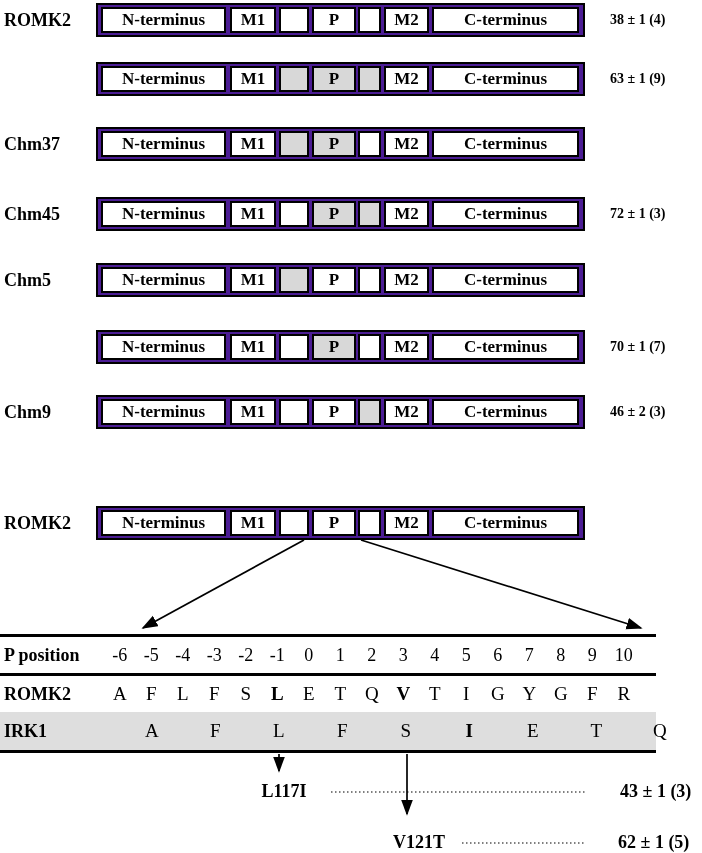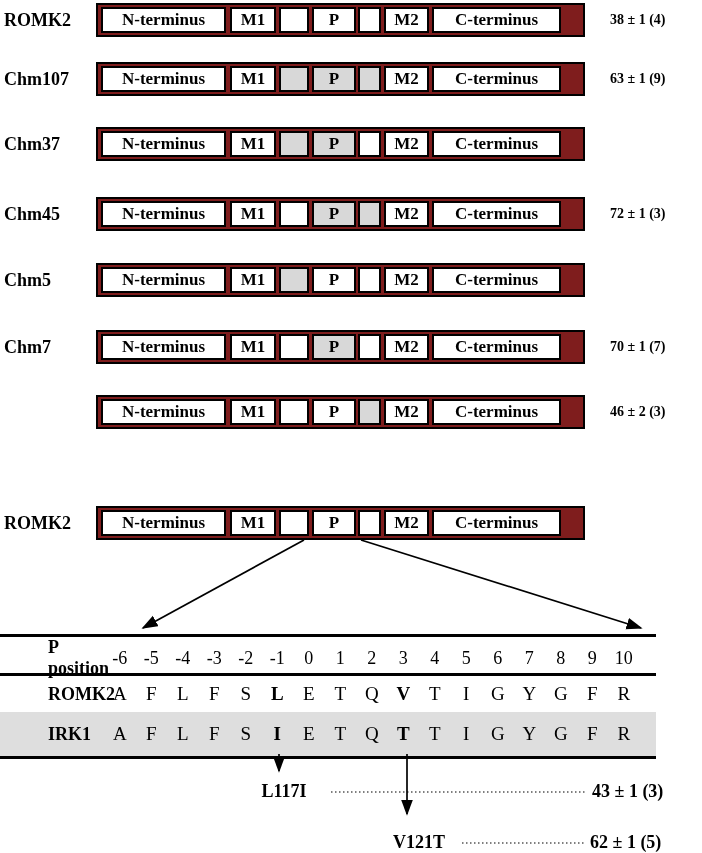"N-terminus" .bar { background: #7f1d1d -> #4c1d95 }
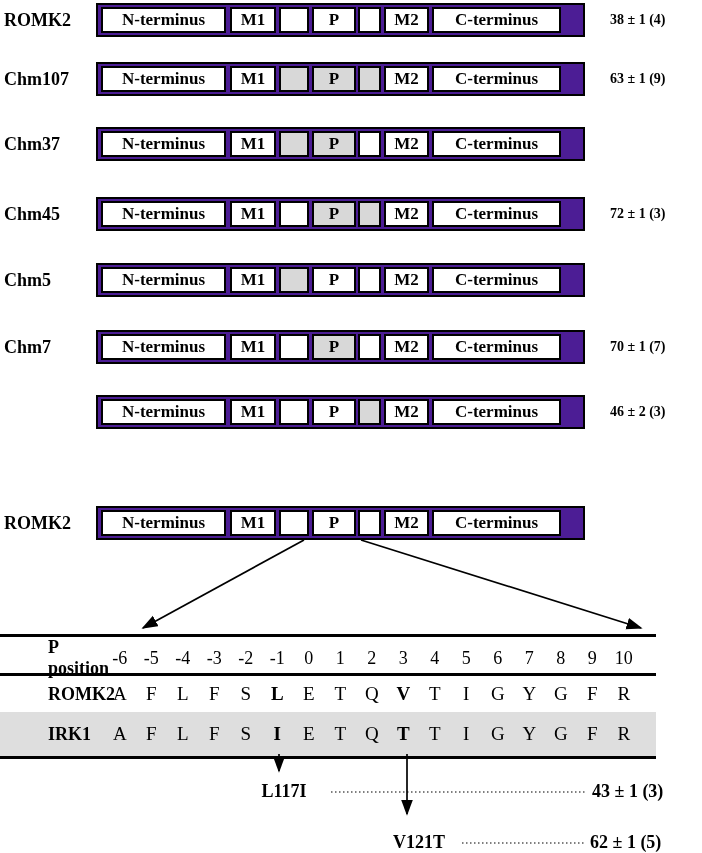"C-terminus" .seg.cterm { width: 129px -> 147px }
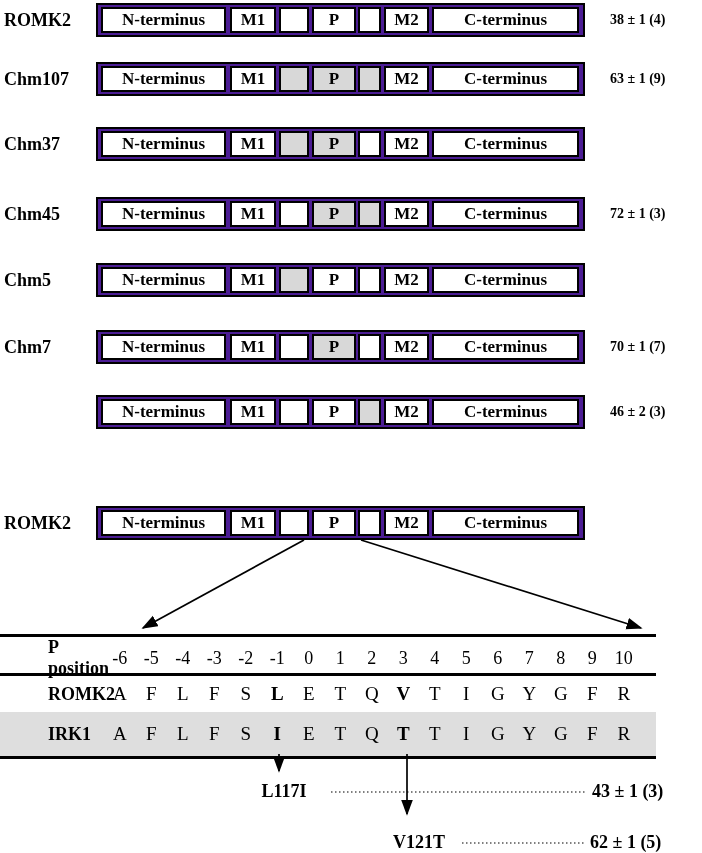"Chm107" div.clabel { html: <div>Chm107</div> -> none }
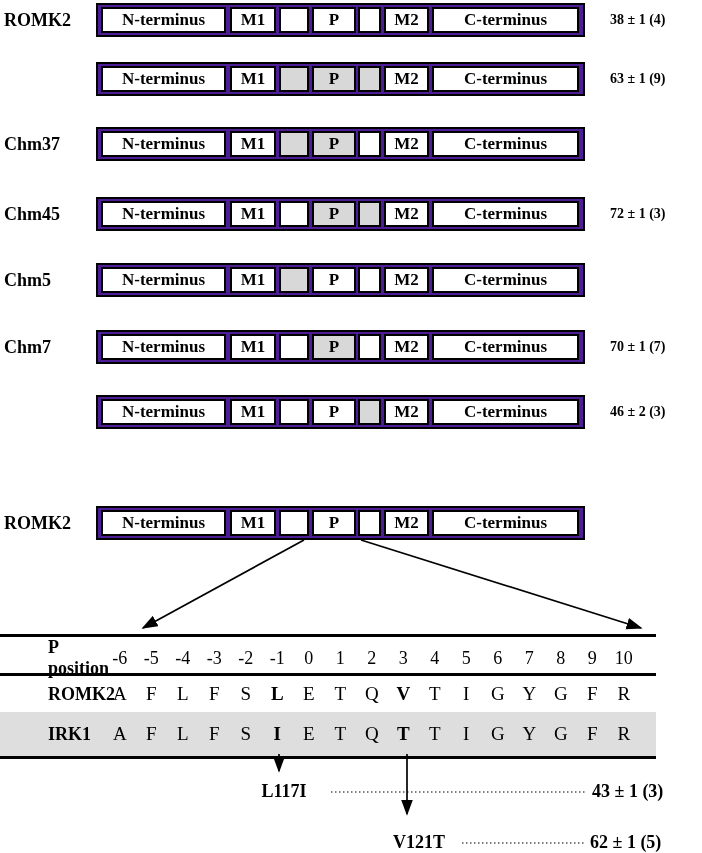"Chm7" div.clabel { html: <div>Chm7</div> -> none }
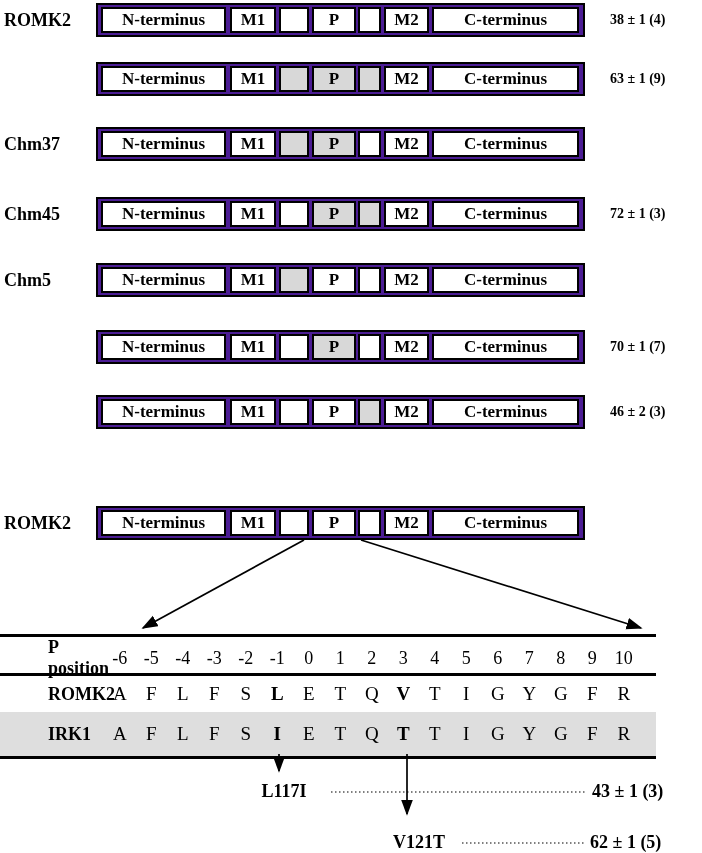"Chm9" div.clabel { html: none -> <div>Chm9</div> }
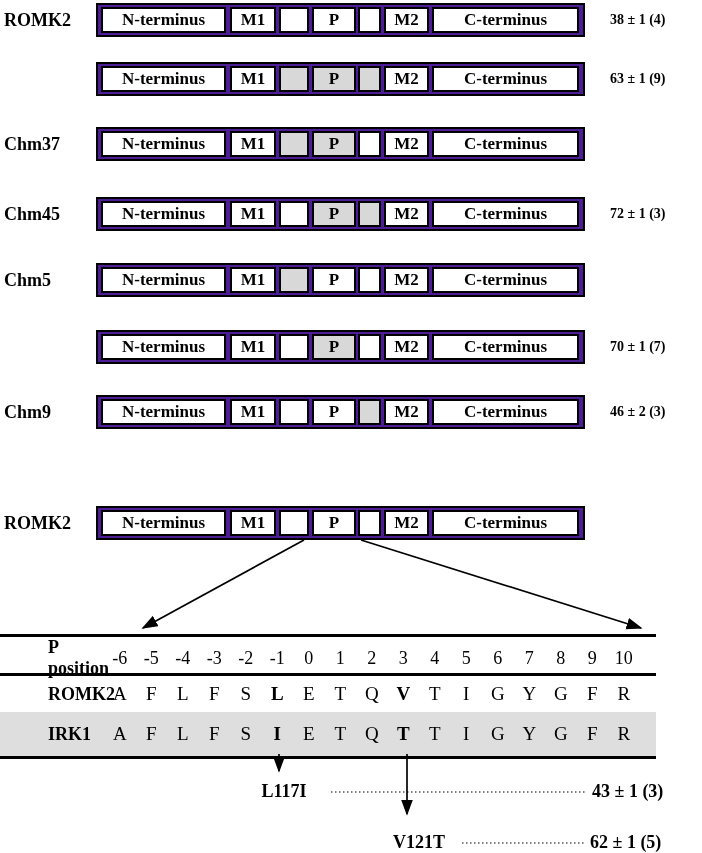"P position" .rowlabel { margin-left: 44px -> none }
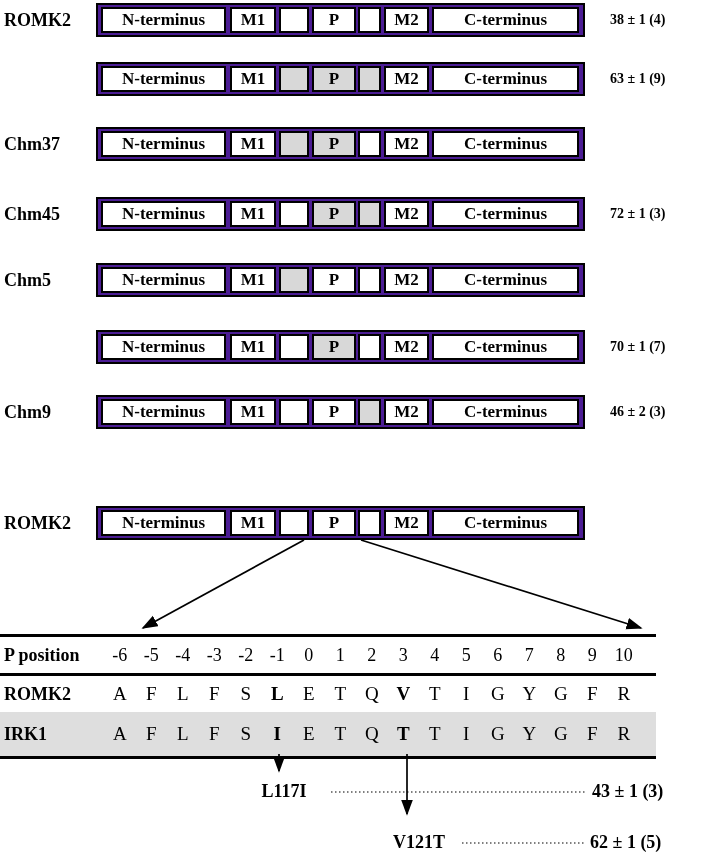"IRK1" .seqrow.irk1 { gap: none -> 32px; height: 44px -> 38px }
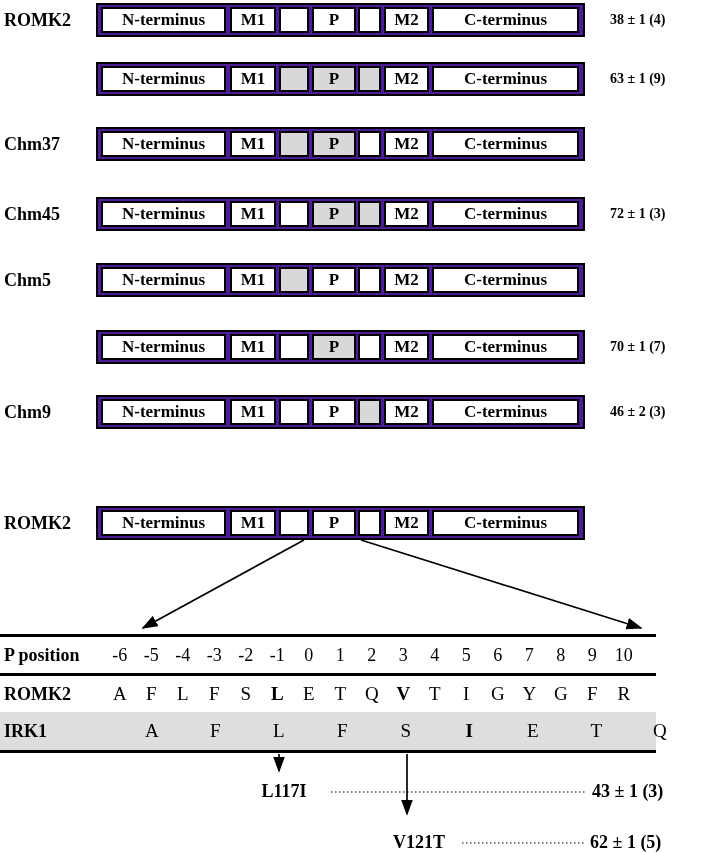"43 ± 1 (3)" .mutvalue { margin-left: none -> 28px }
